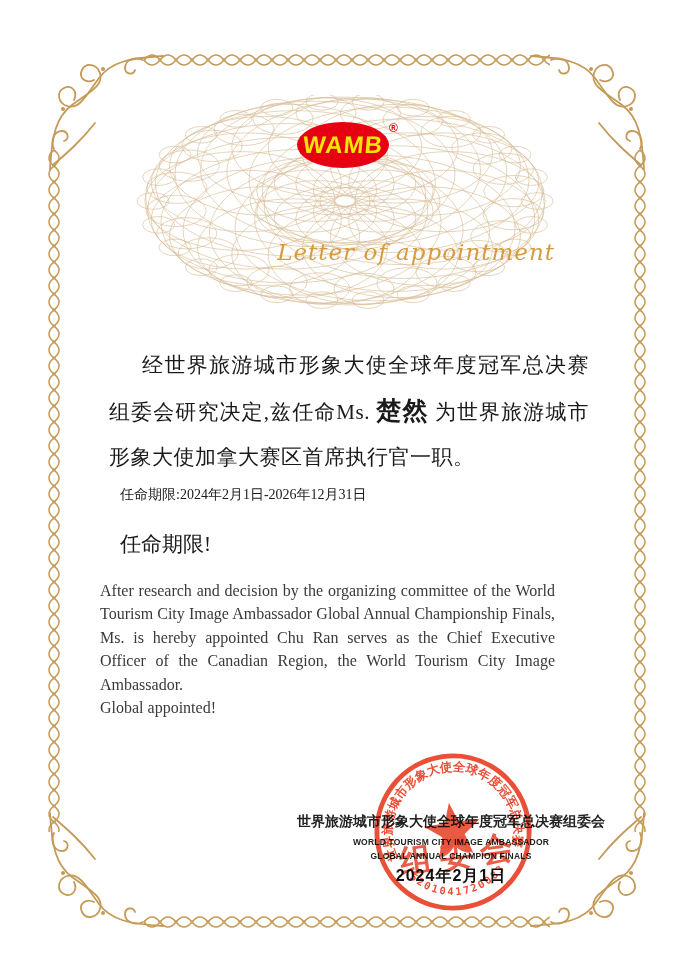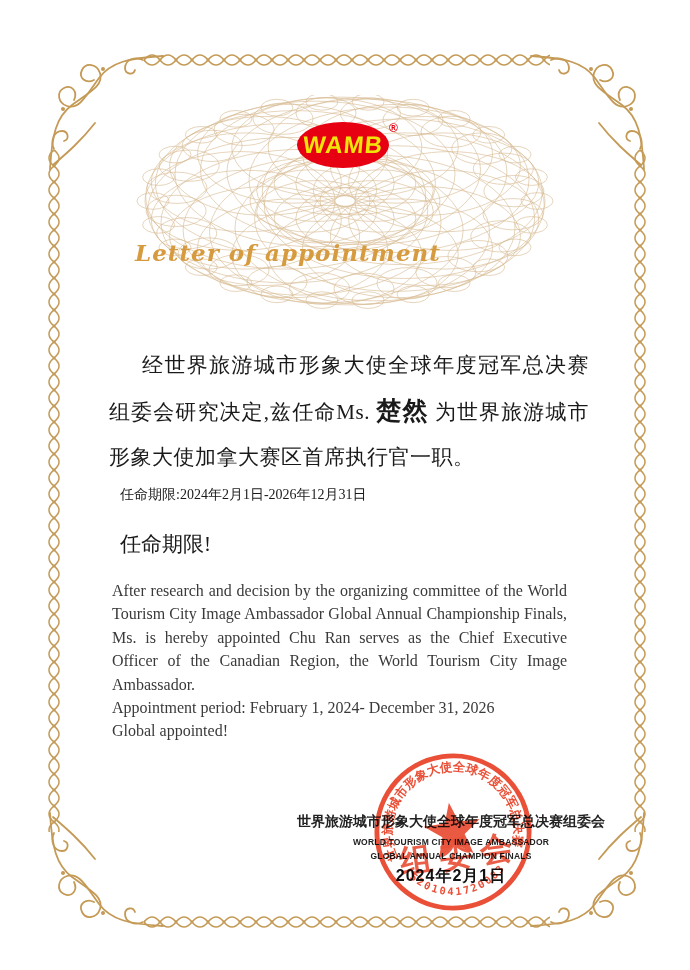"Letter of appointment" .cert-sub { font-weight: bold -> normal; text-align: left -> right }
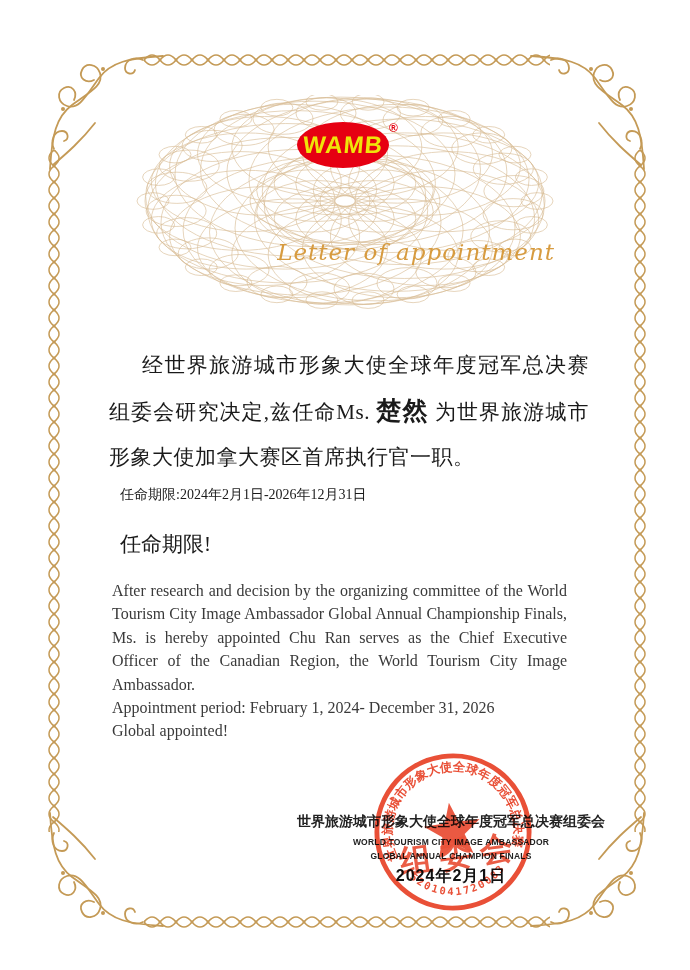"After research and decision by" .english { margin-left: 12px -> none }
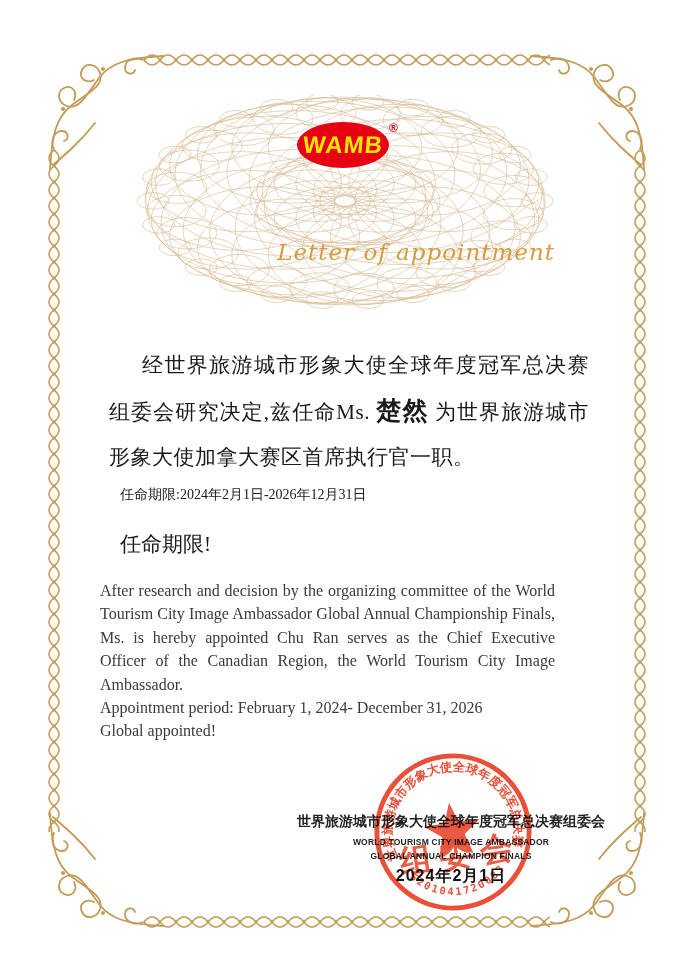"Appointment period: February 1, 2024-" p { html: <p>Appointment period: February 1, 2024- December 31, 2026</p> -> none }
